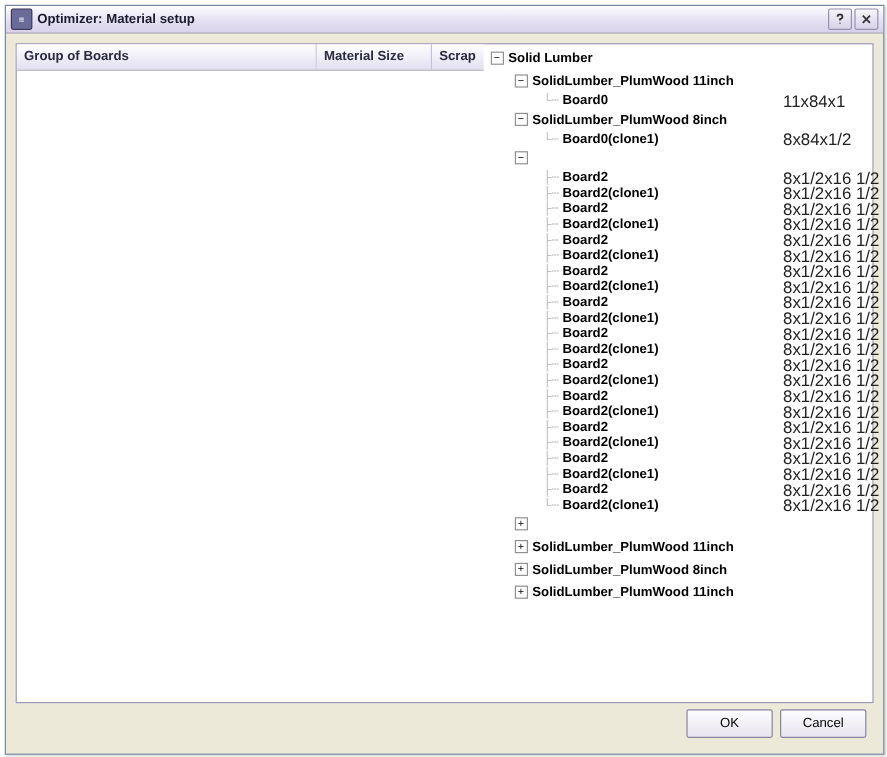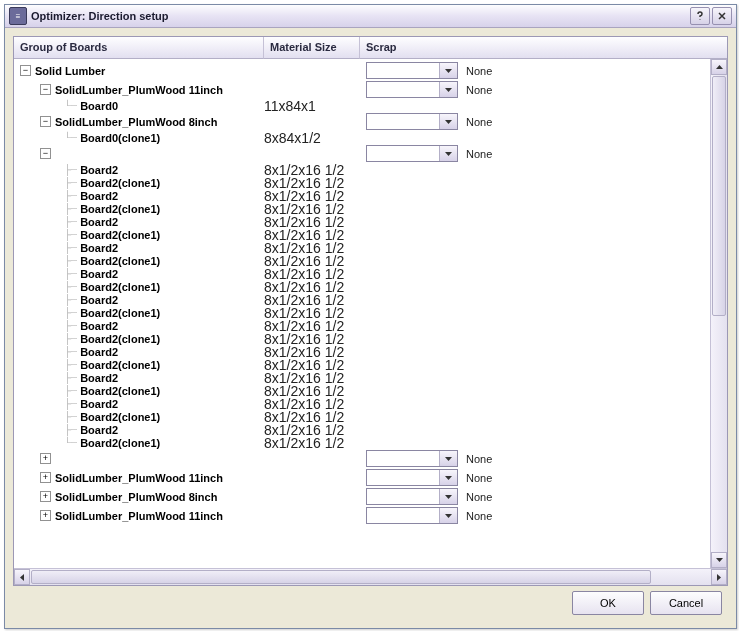"Optimizer: Direction setup" span.titlebar-text { text: Direction -> Material }
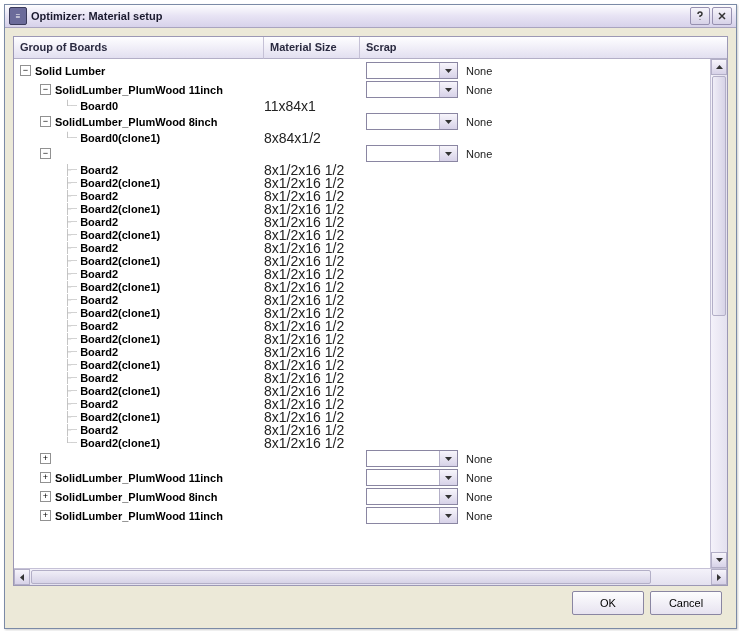"Group of Boards" .grid-region { flex-direction: column -> row }
